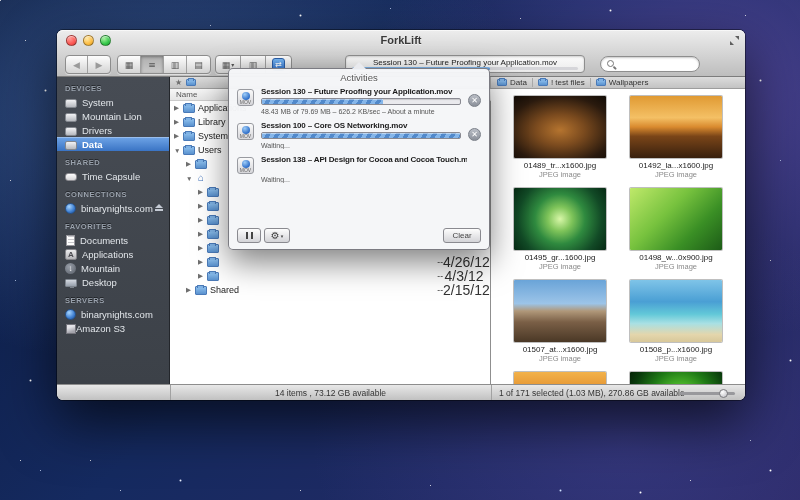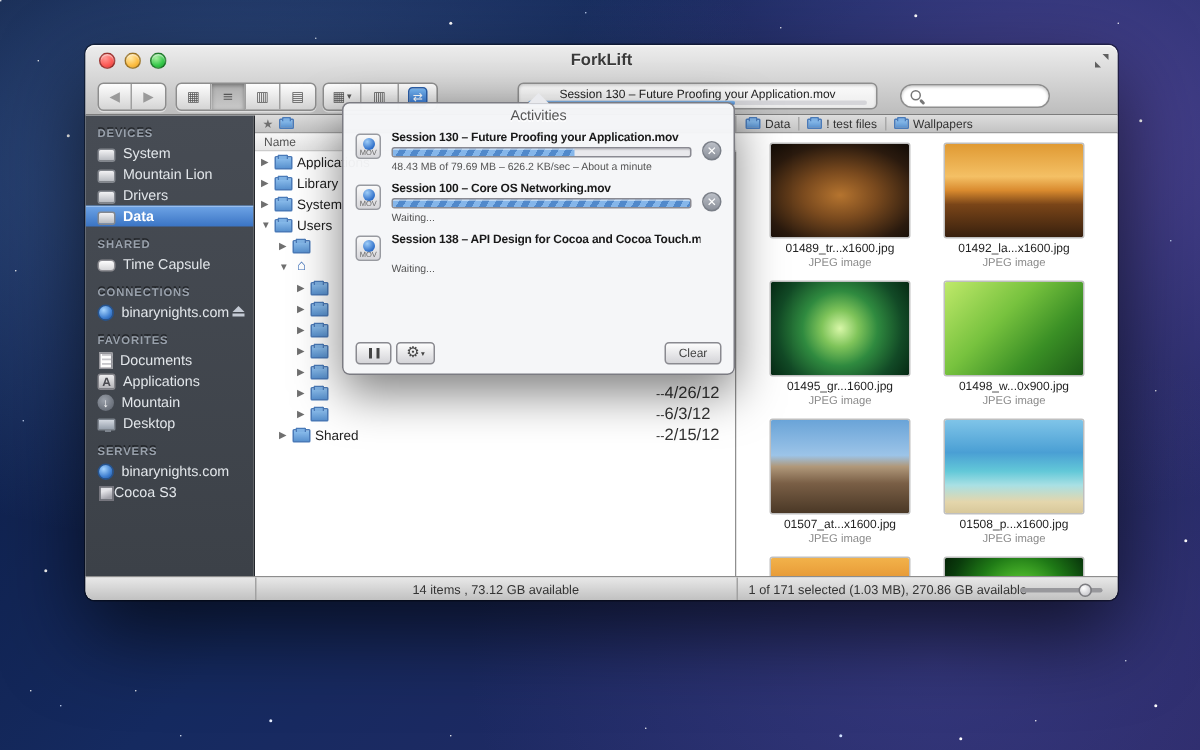"4/26/12" .row-date { font-size: 11px -> 14px; text-align: left -> center }
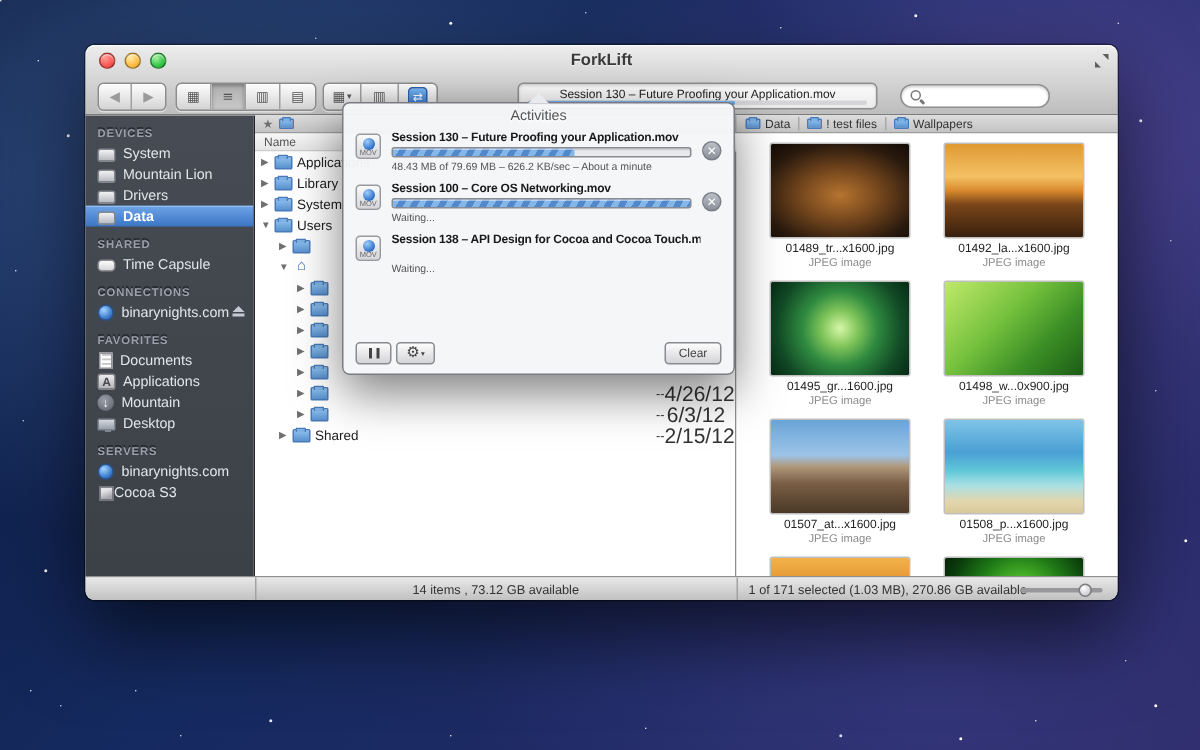"6/3/12" span.row-date { text: 6/3/12 -> 4/3/12 }
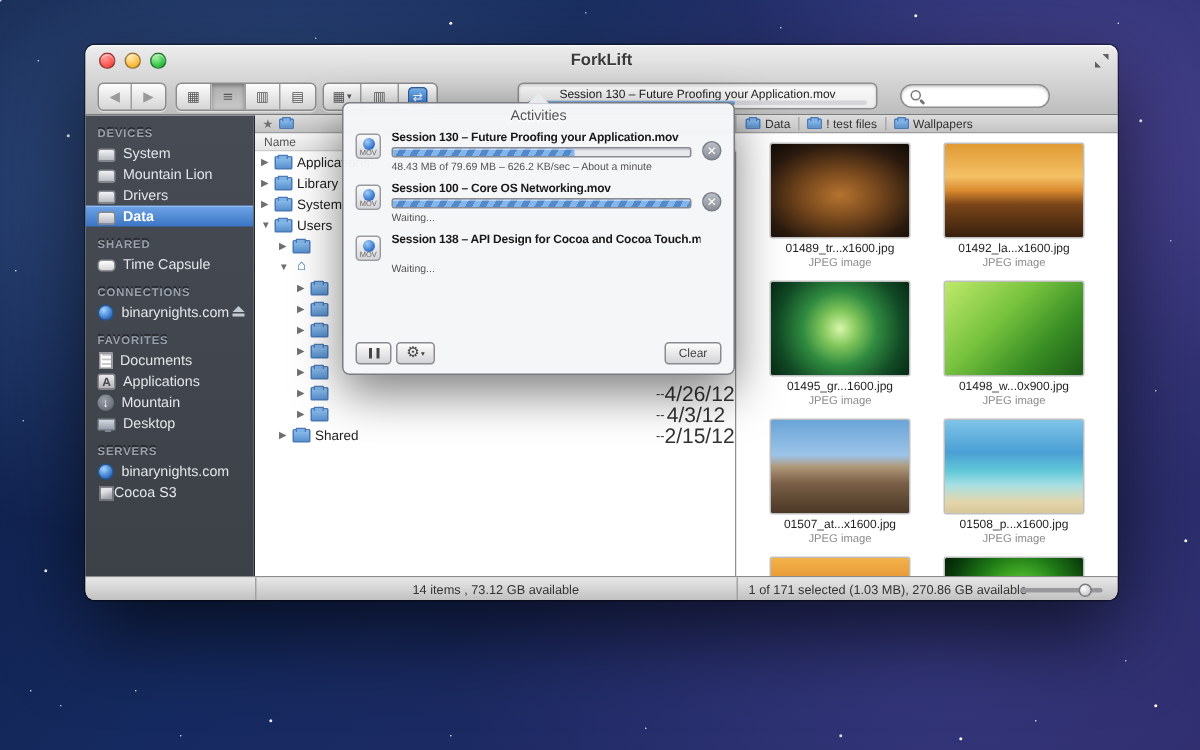"Cocoa S3" span.sb-label { text: Cocoa -> Amazon }
